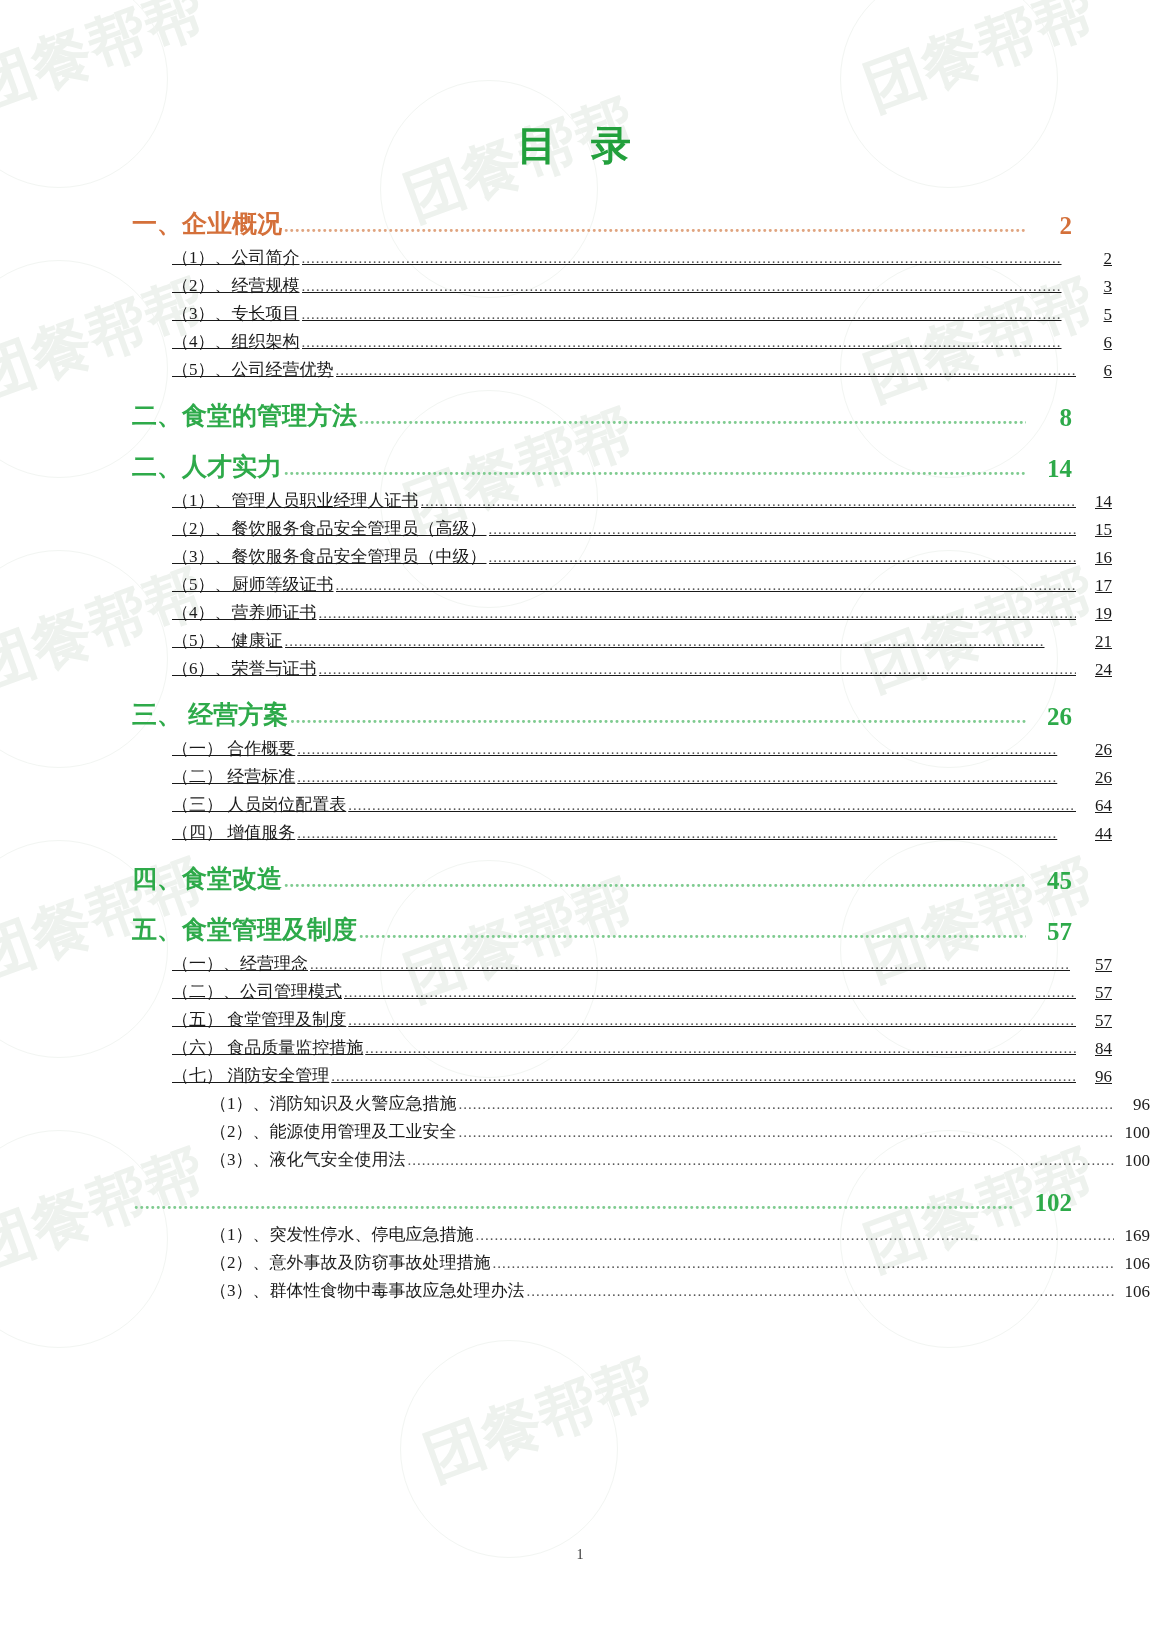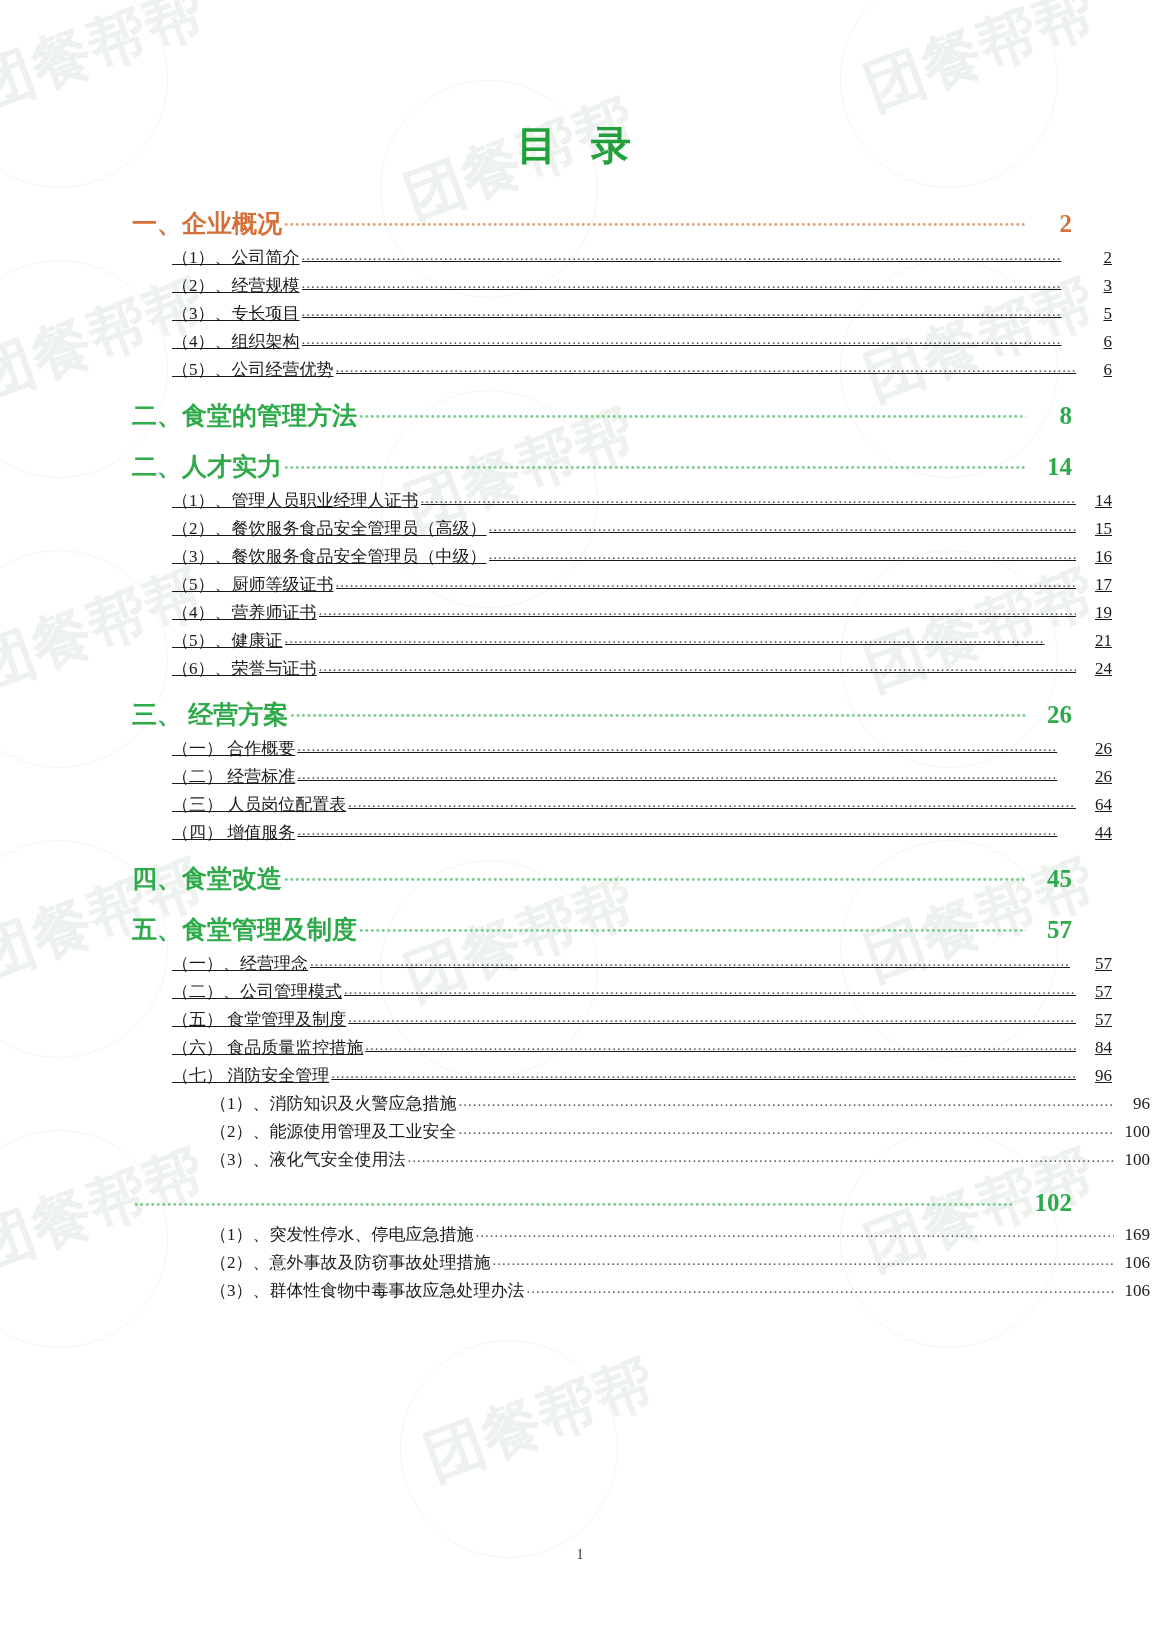"一、企业概况" .toc-row { align-items: center -> flex-end }
